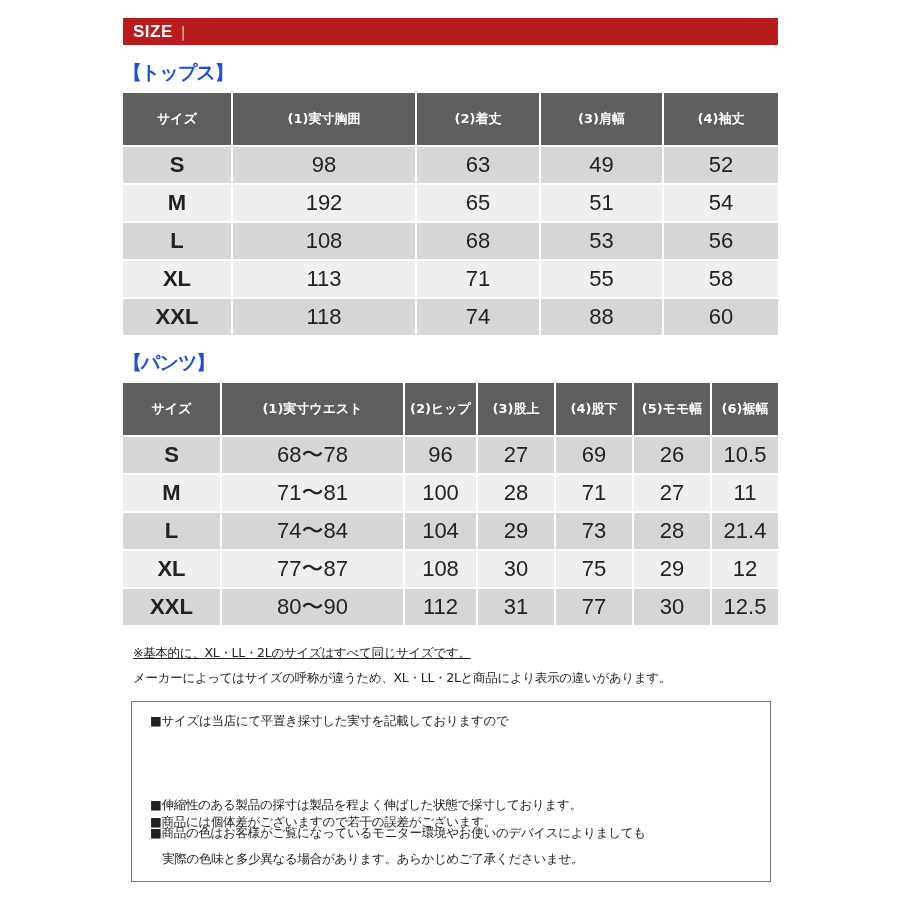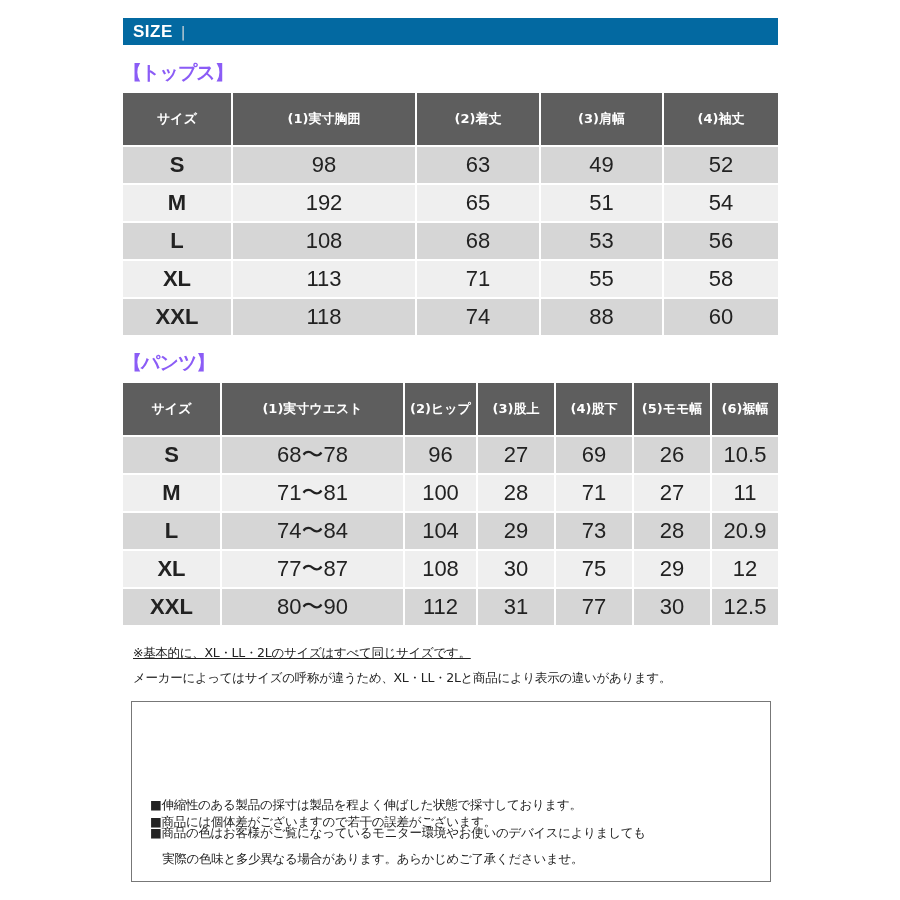"SIZE" .header-bar { background: #0369a1 -> #b91c1c }
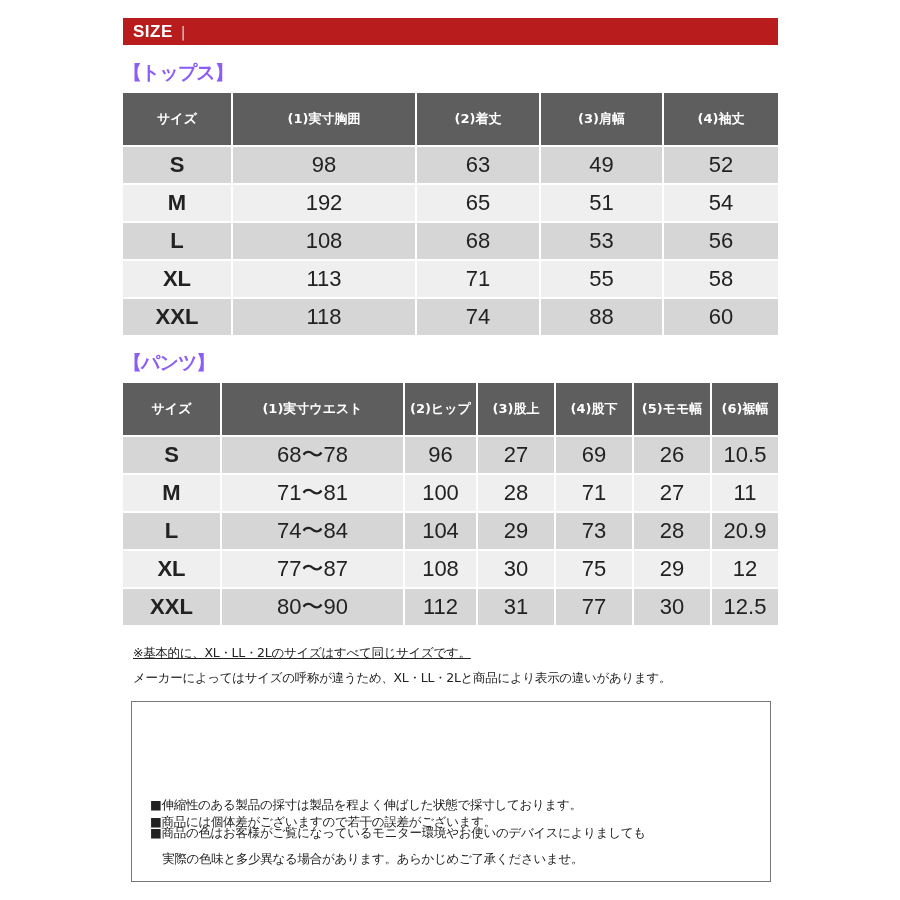"【トップス】" .section-title { color: #8b5cf6 -> #1d4ed8 }
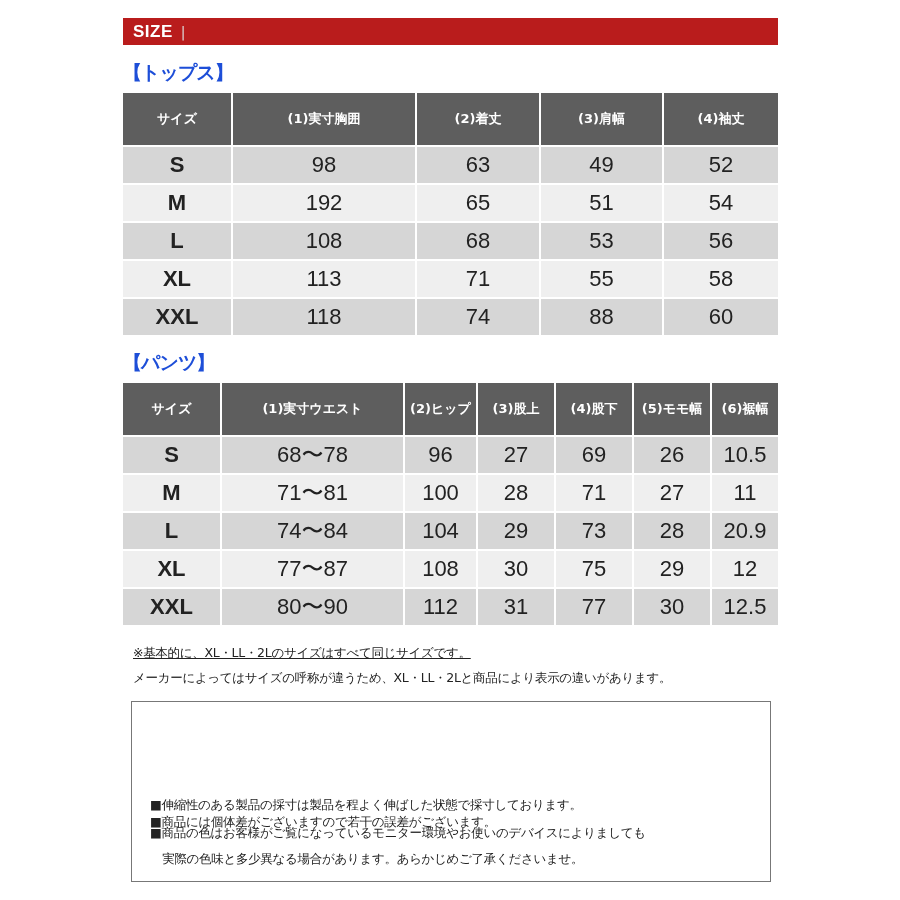"20.9" td { text: 20.9 -> 21.4 }
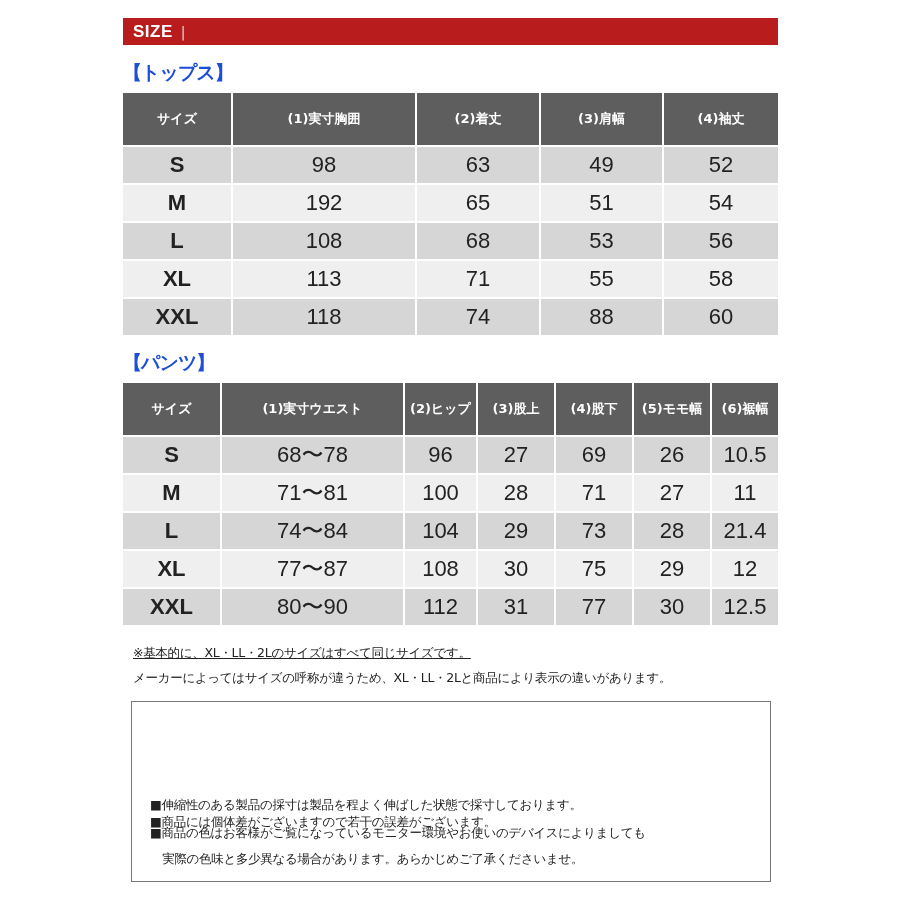"■サイズは当店にて平置き採寸した実寸を記載しておりますので" div.notice-line { html: none -> <div>■サイズは当店にて平置き採寸した実寸を記載しておりますので</div> }
